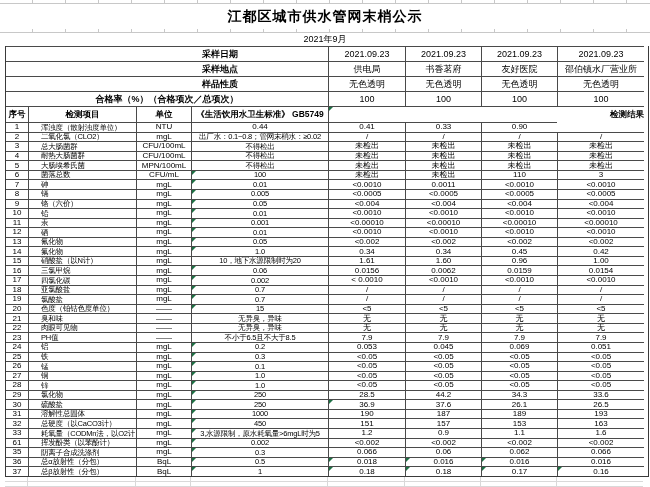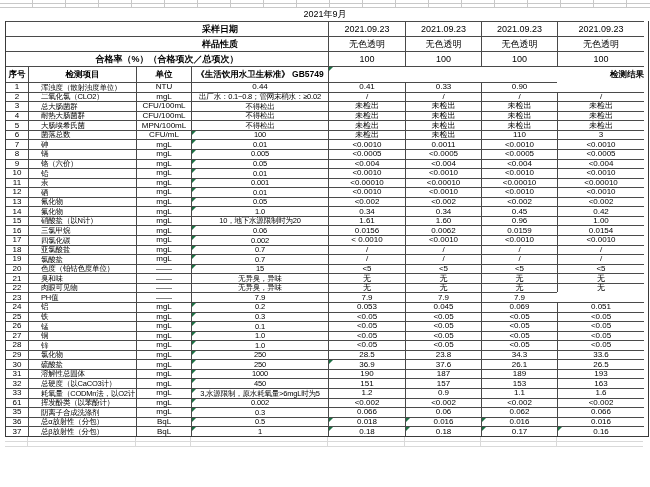"江都区城市供水管网末梢公示" div.title-row { html: none -> <div> <span>江都区城市供水管网末梢公示</span> </div> }
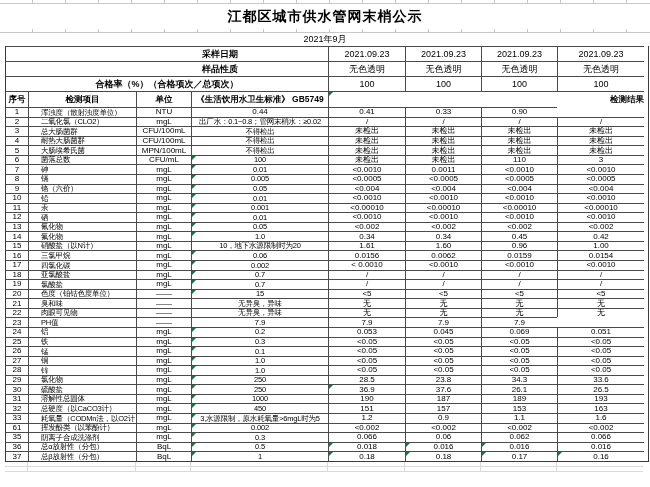"采样地点" div.row { html: none -> <div> <div>采样地点</div> <div>供电局</div> <div>书香茗府</div> <div>友好医院</div> <div>邵伯镇水厂营业所</div> </div> }
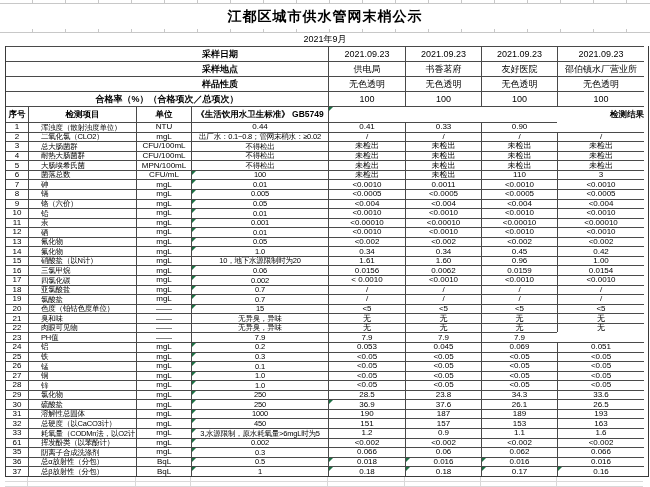"不小于6.5且不大于8.5" div.c { html: none -> <div>不小于6.5且不大于8.5</div> }
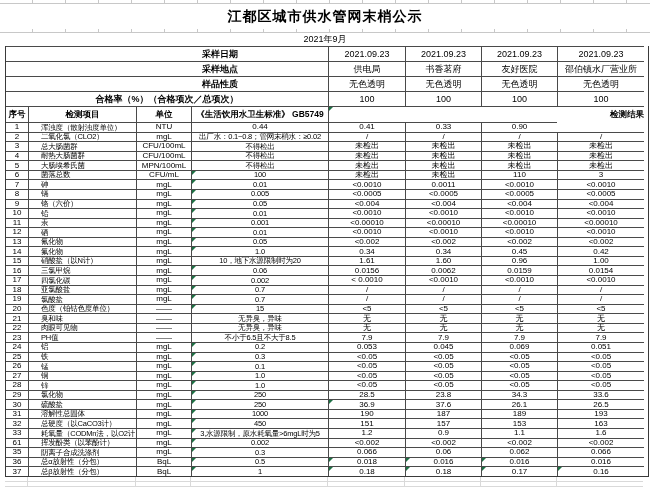"23.8" div.c { text: 23.8 -> 44.2 }
